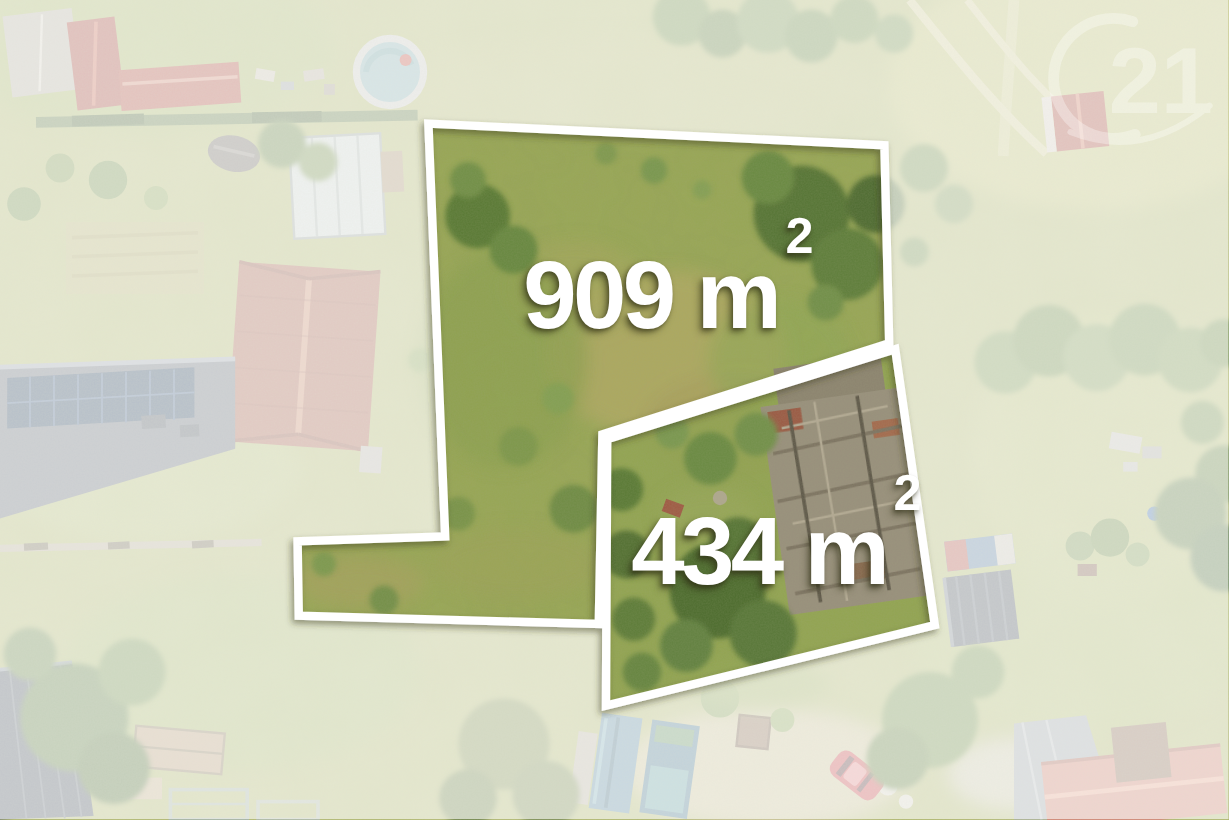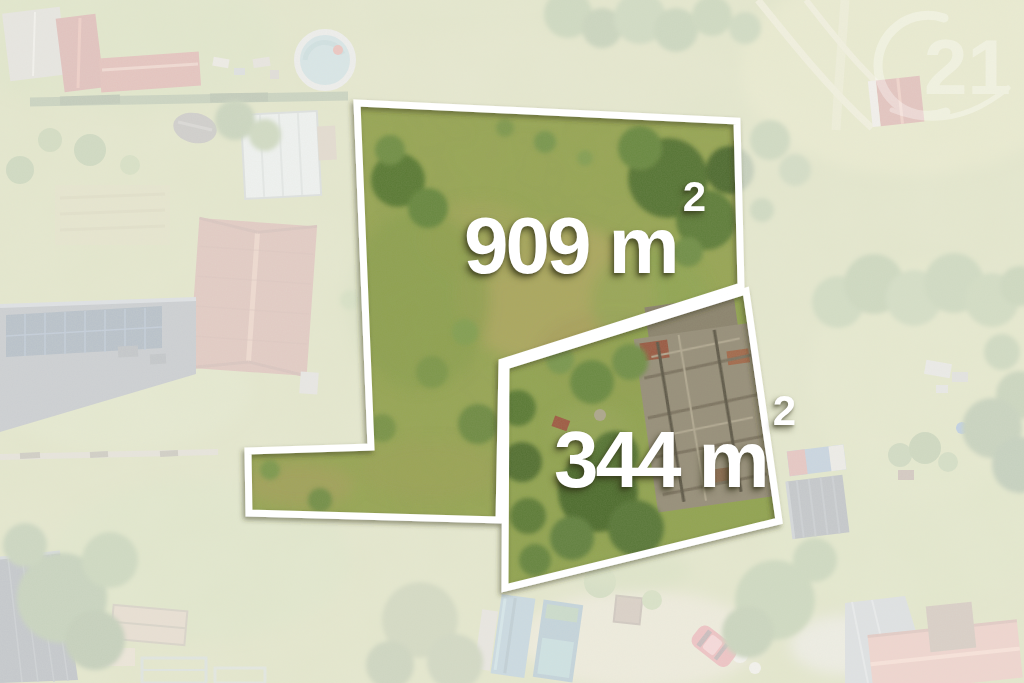"909 m2" .area-label { margin-left: 28px -> none }
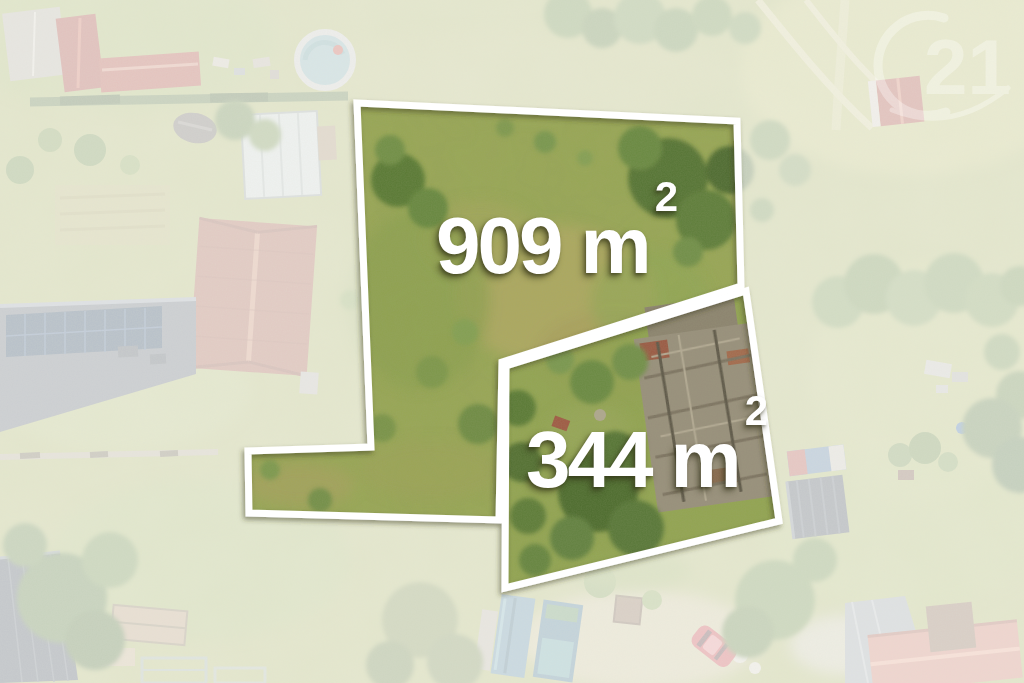"344" span { text: 344 -> 434 }
